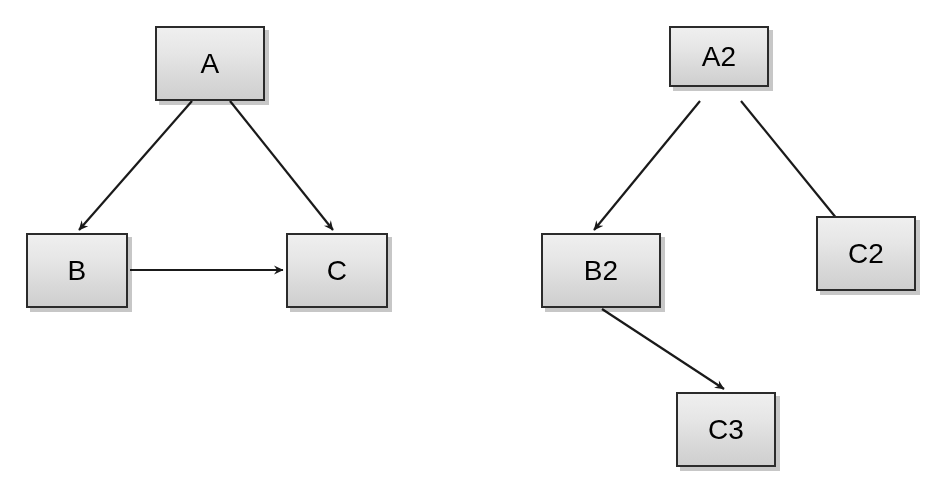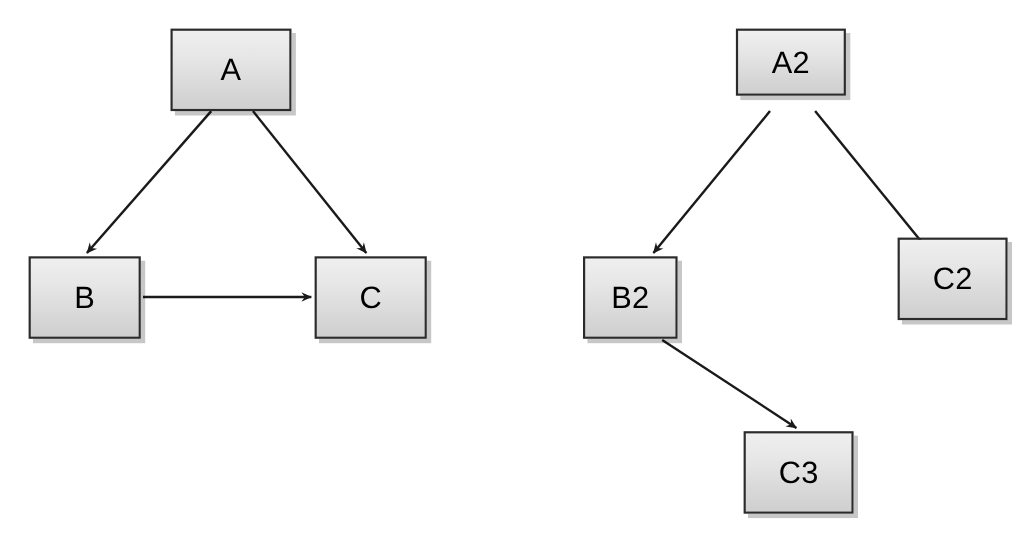"B2" div.node { left: 530px -> 541px; width: 86px -> 120px }
